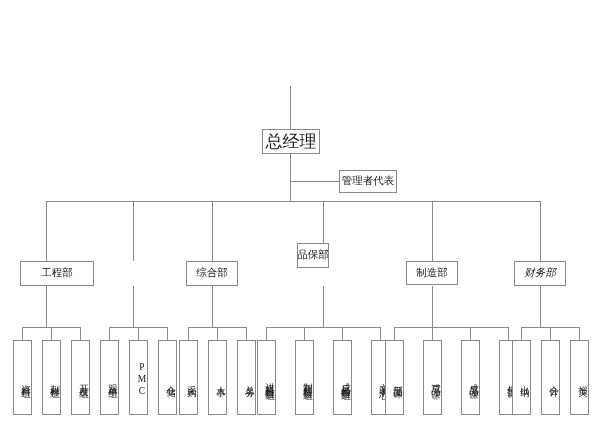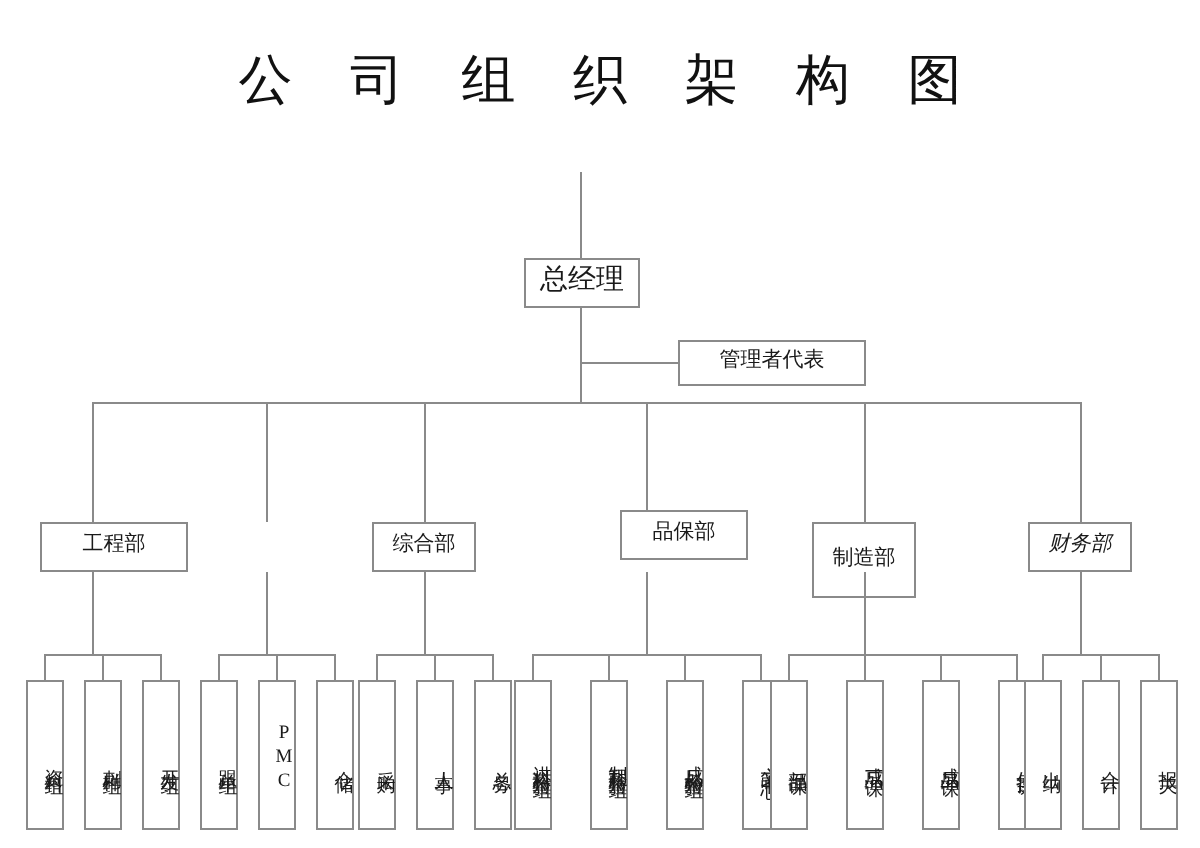"公 司 组 织 架" div.chart-title { html: <div>公 司 组 织 架 构 图</div> -> none }
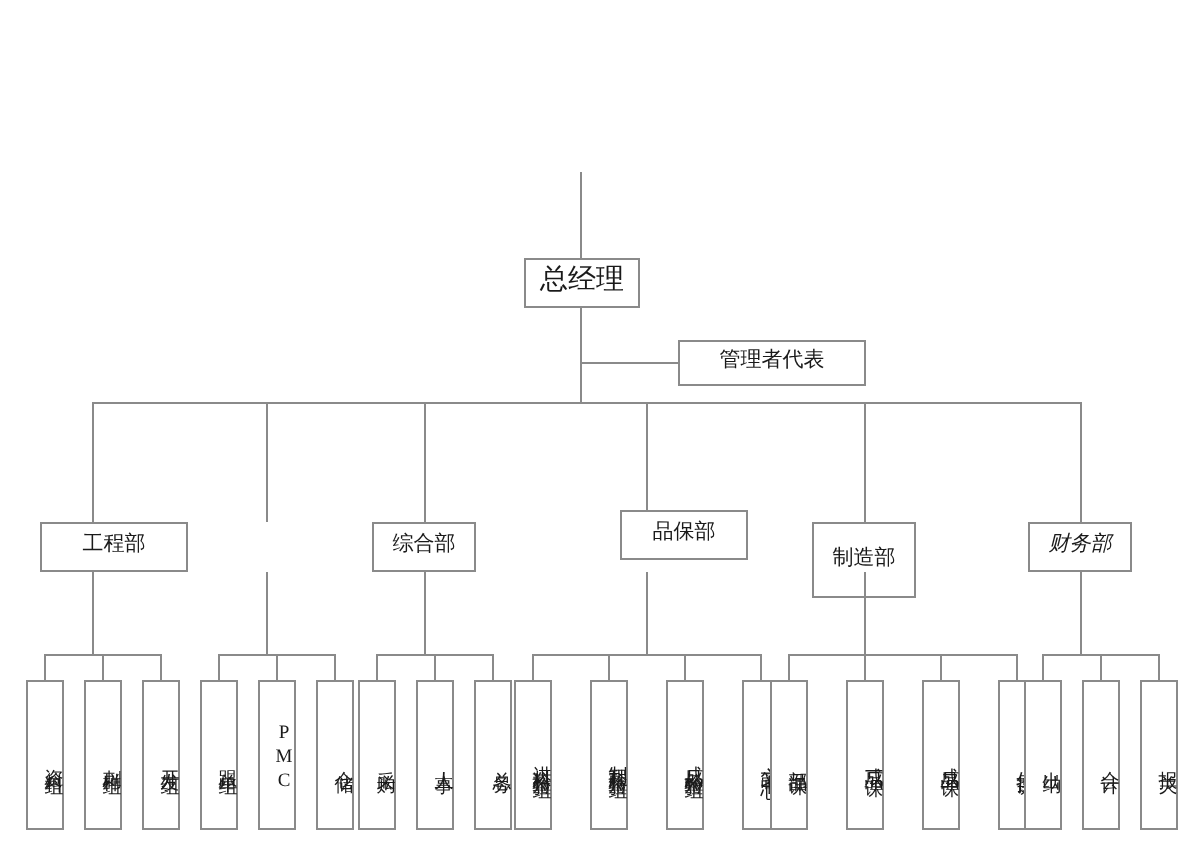"总经理" .node.gm-node { font-size: 14px -> 17px }
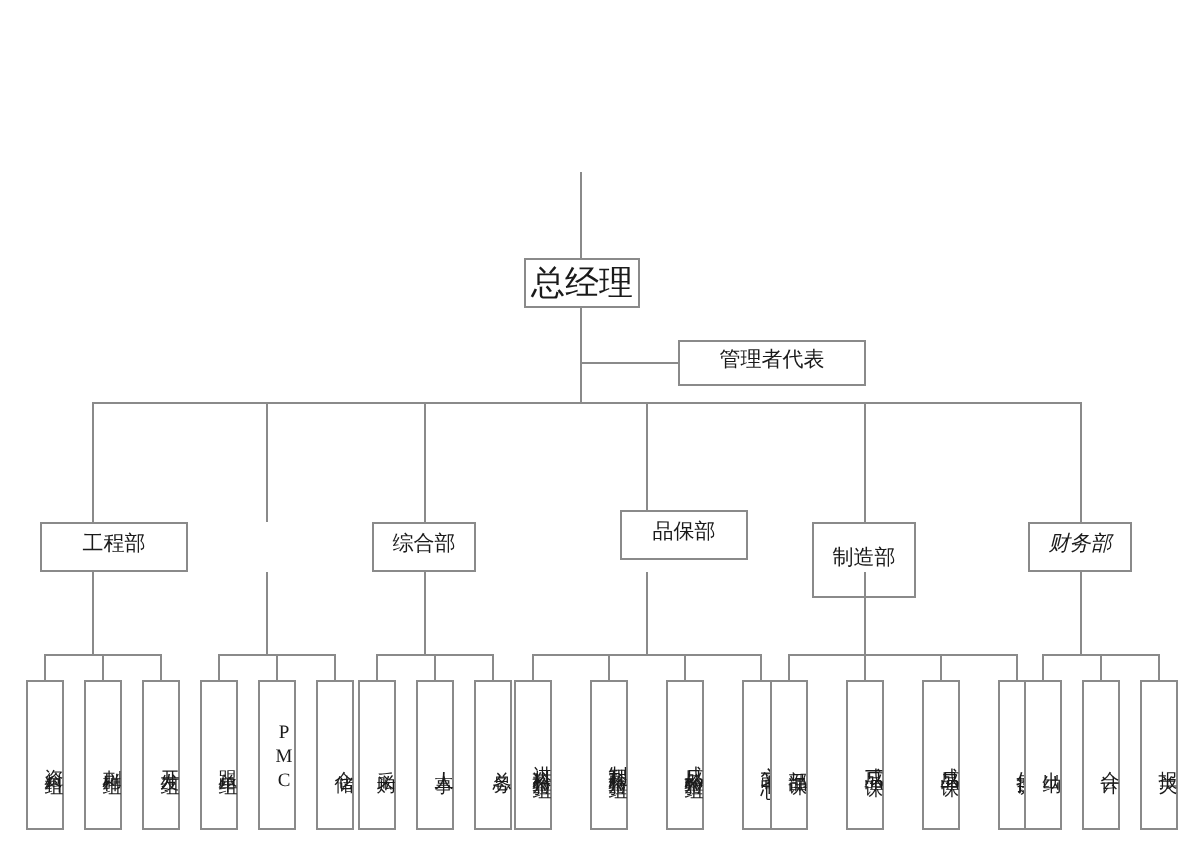"管理者代表" div.node { width: 94px -> 58px }
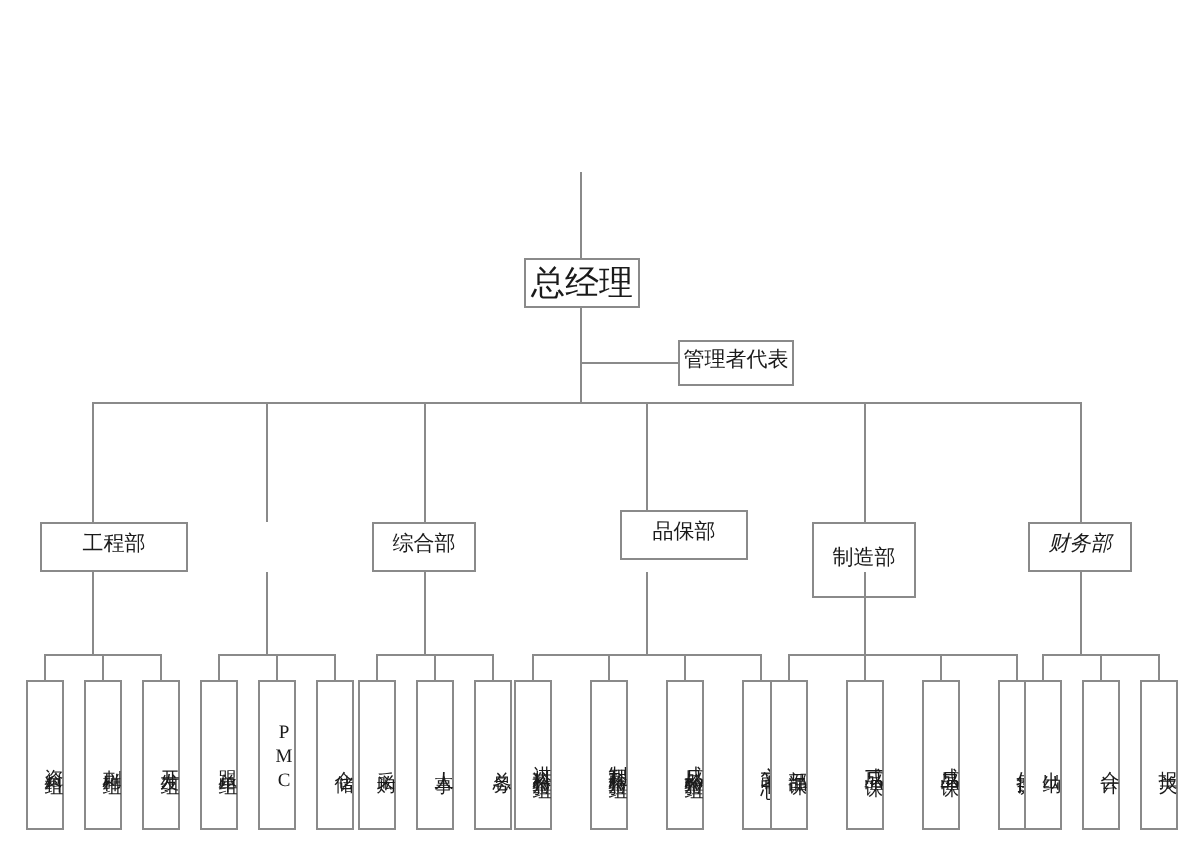"品保部" div.node { margin-left: 13px -> none; top: 255px -> 243px; width: 64px -> 32px }
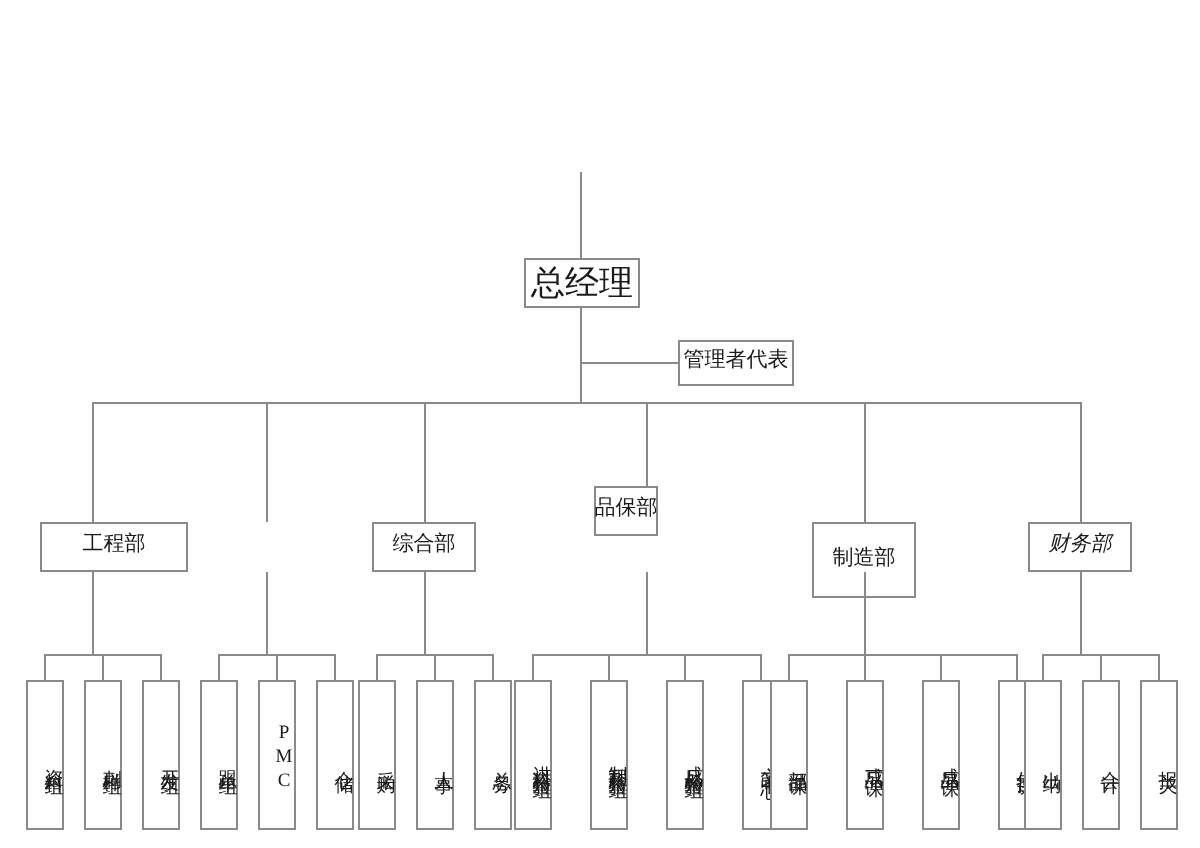"制造部" div.node { height: 38px -> 24px }
